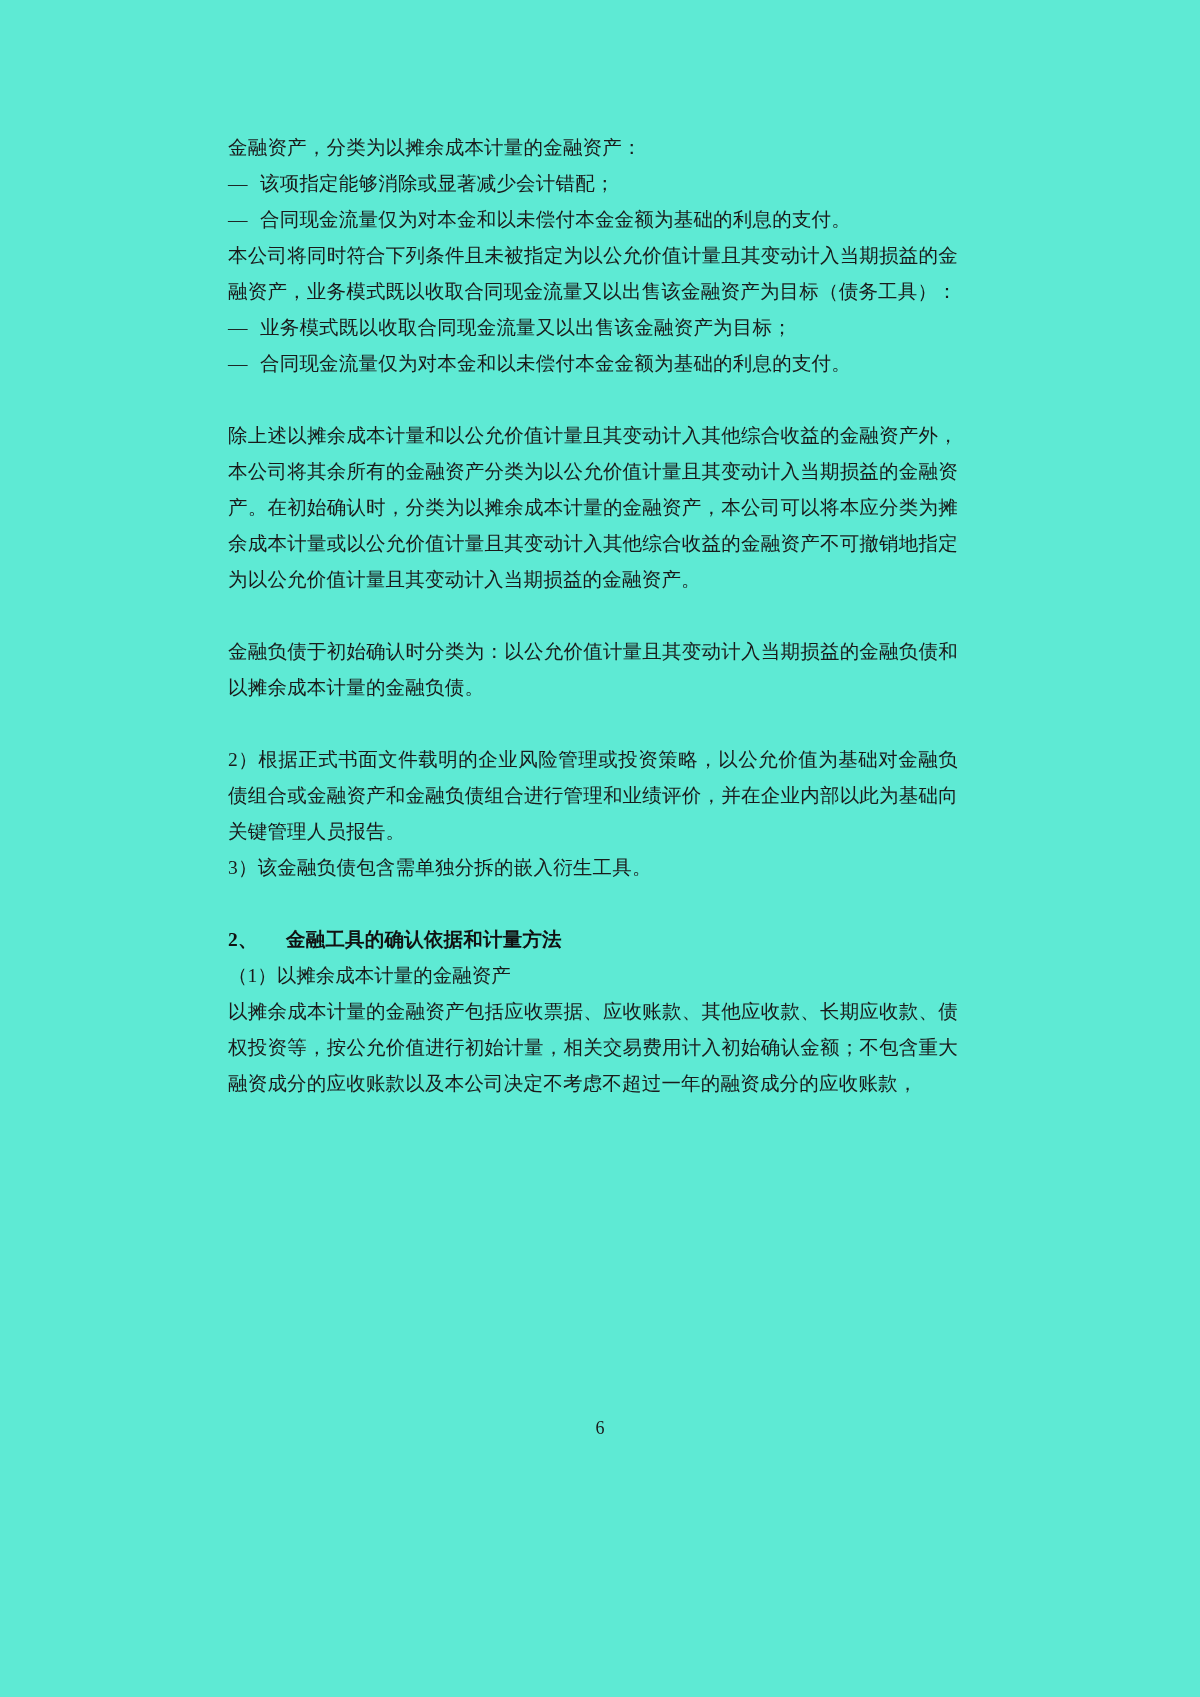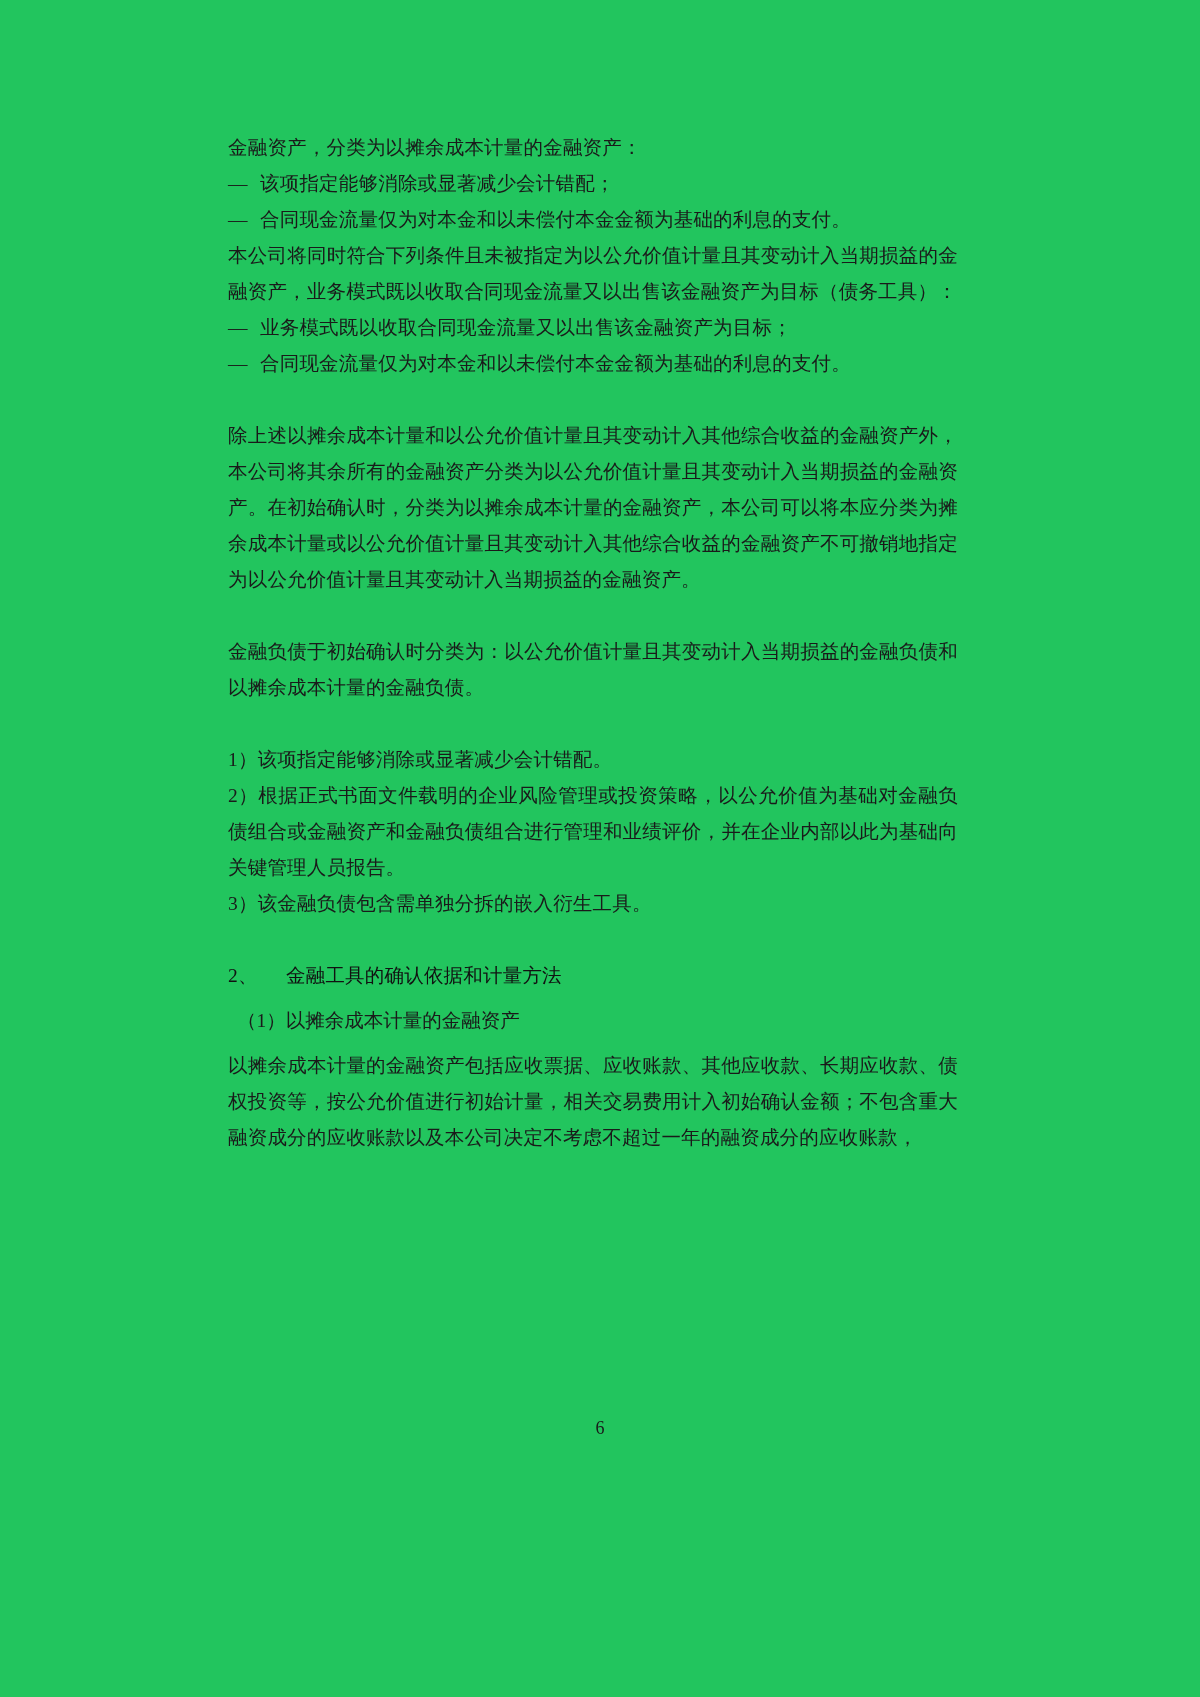"金融资产，分类为以摊余成本计量的金融资产：" .page { background: #22c55e -> #5eead4 }
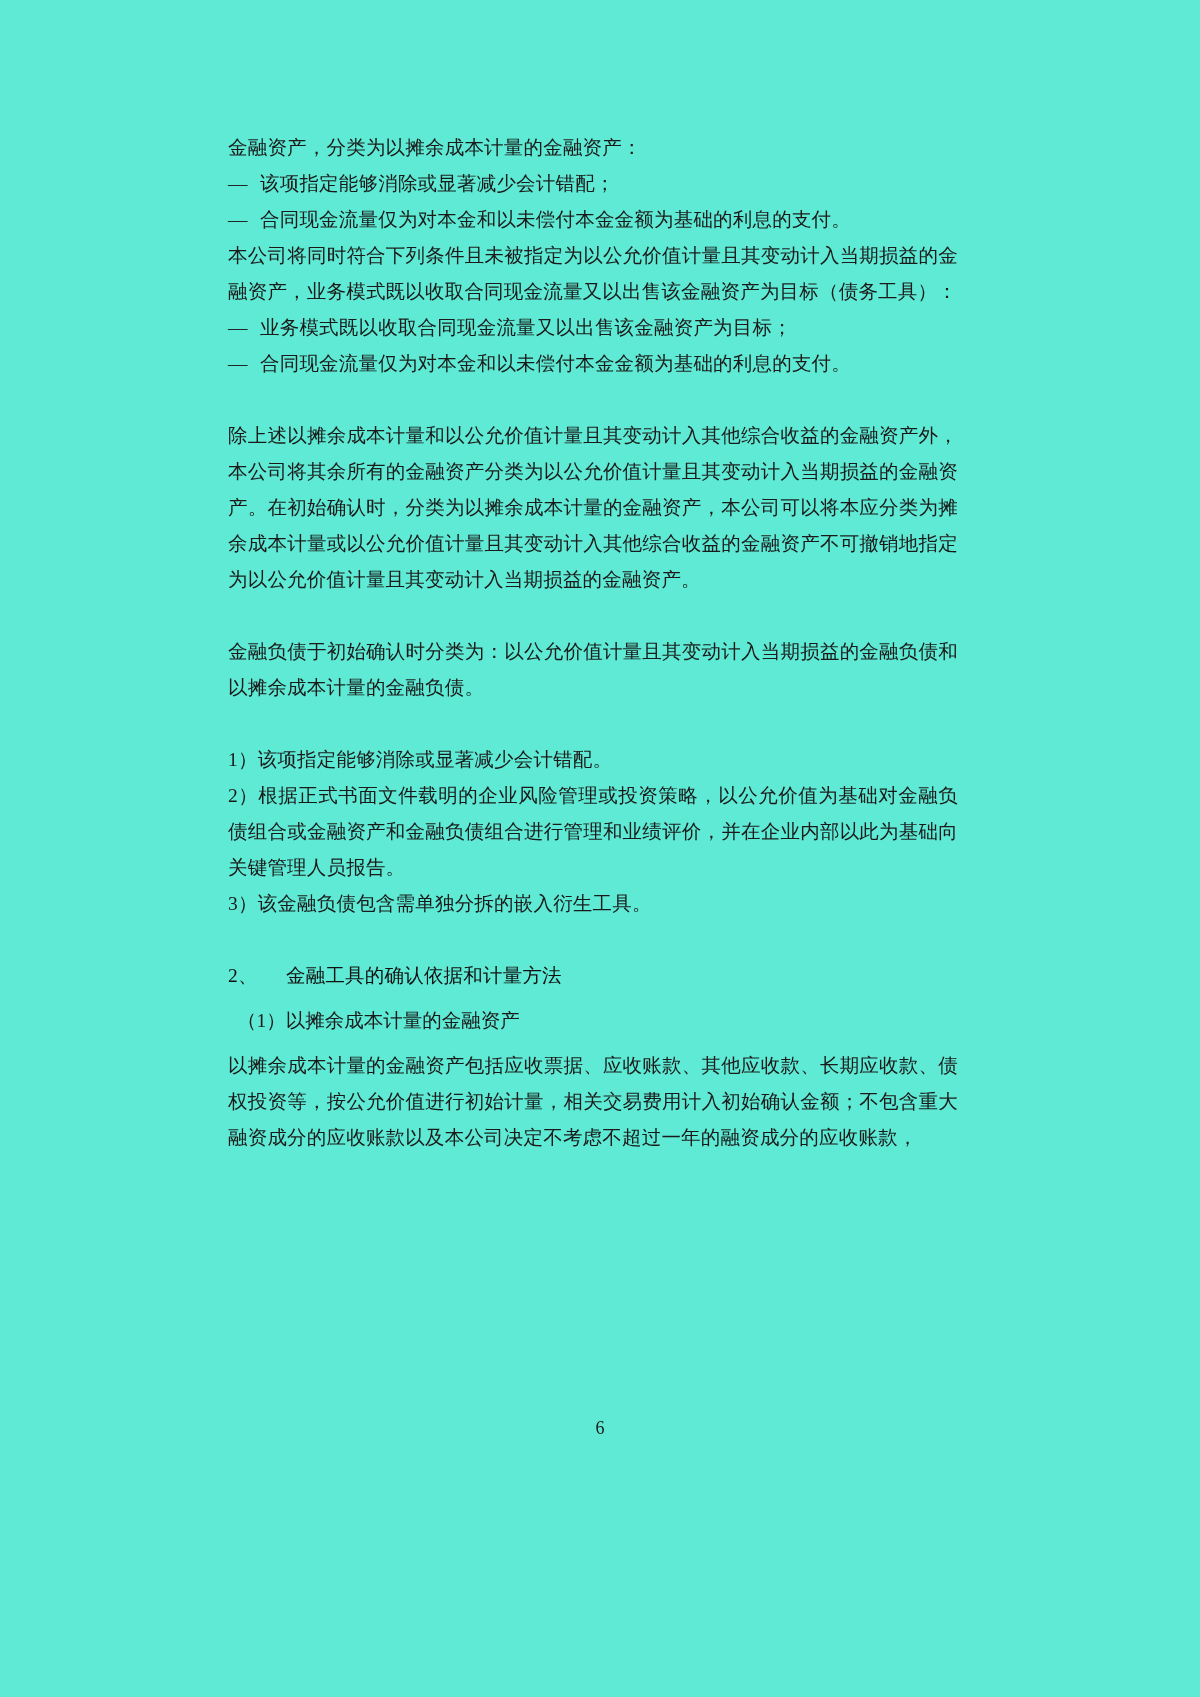"1）该项指定能够消除或显著减少会计错配。" p.para { html: <p>1）该项指定能够消除或显著减少会计错配。</p> -> none }
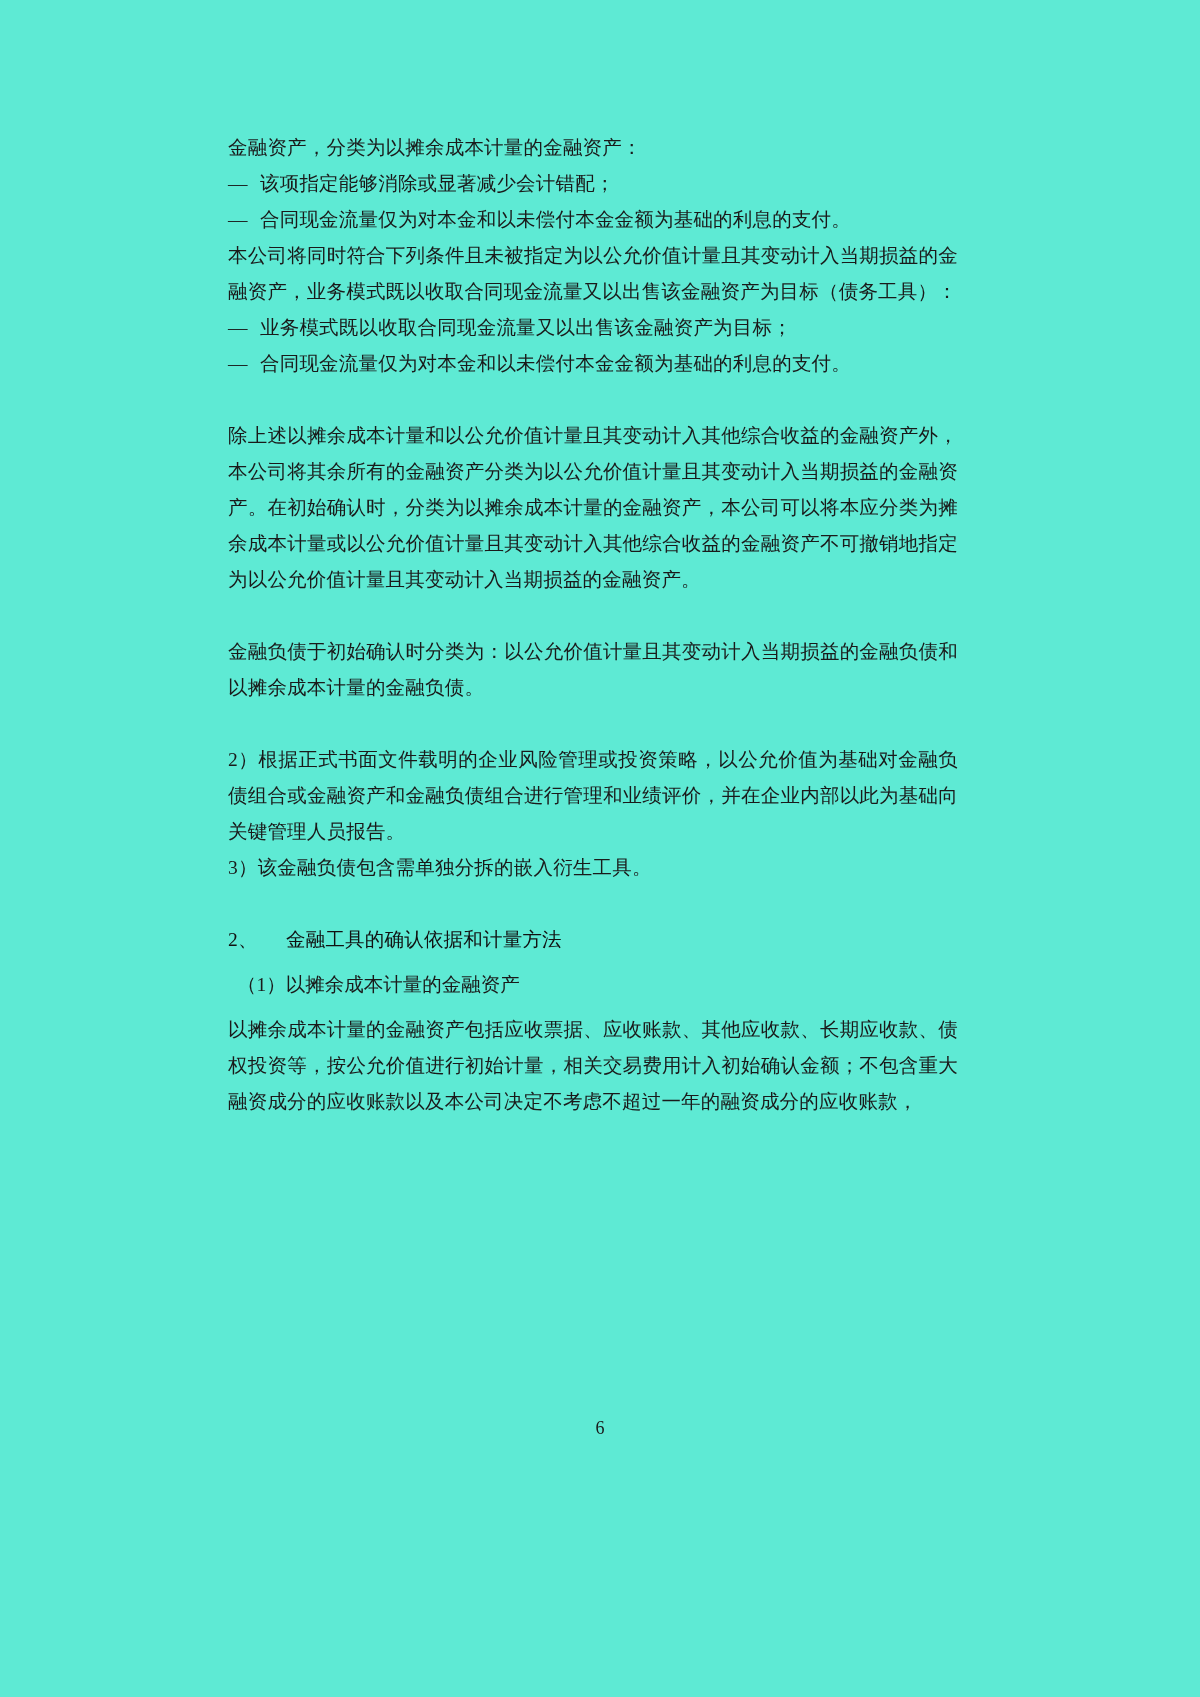"2、 金融工具的确认依据和计量方法" .heading { font-weight: normal -> bold }
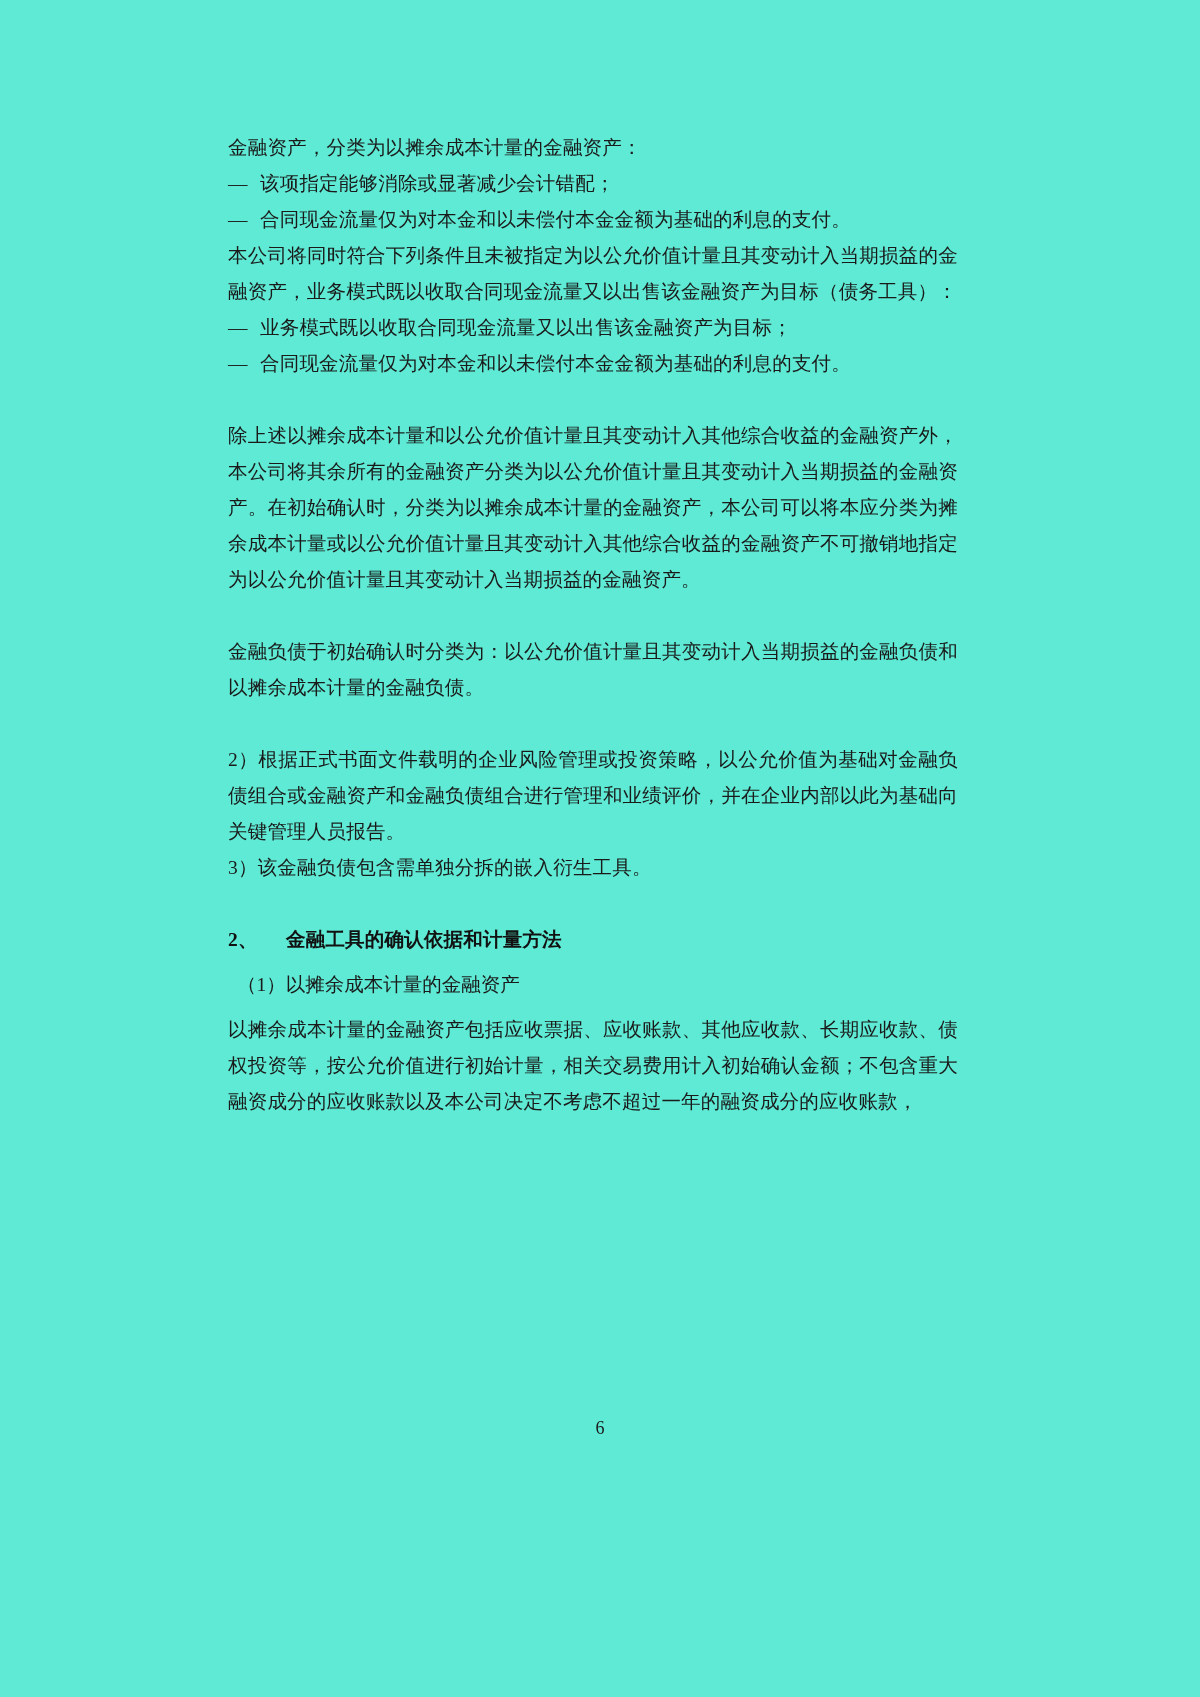"（1）以摊余成本计量的金融资产" .subheading { margin: 9px -> 0 }
